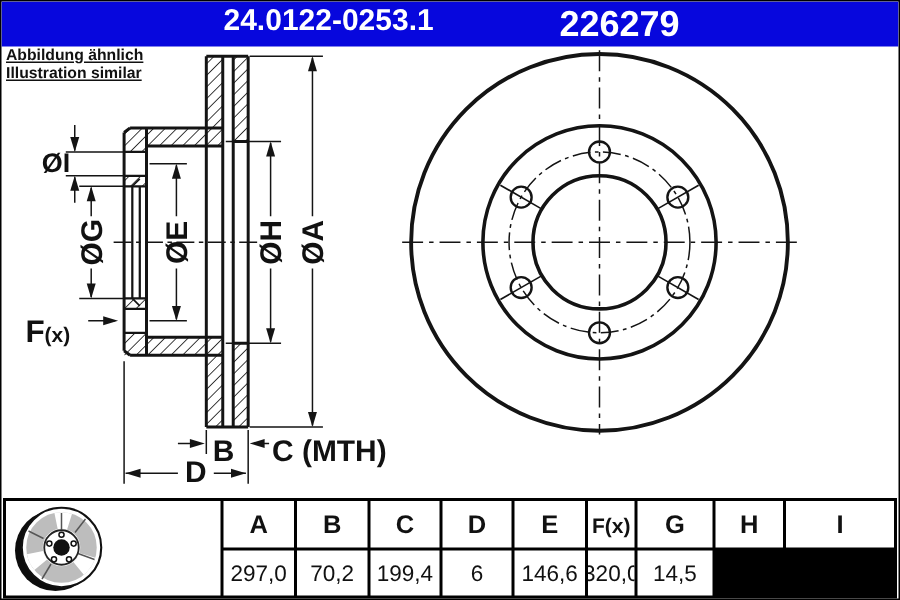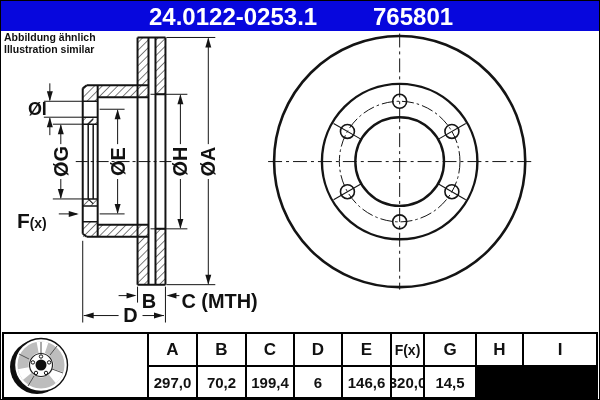"24.0122-0253.1" .header .pn { font-size: 24px -> 20px }
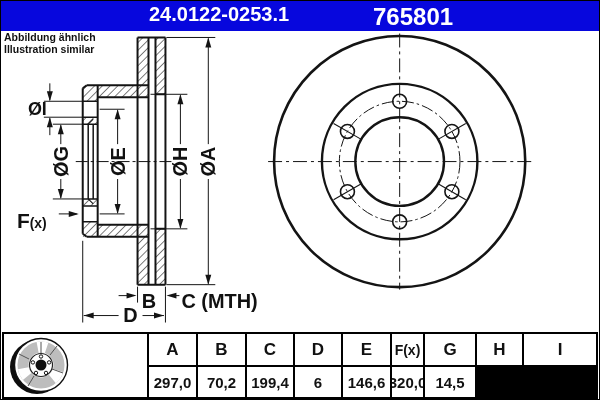"765801" span.ref { text: 765801 -> 226279 }
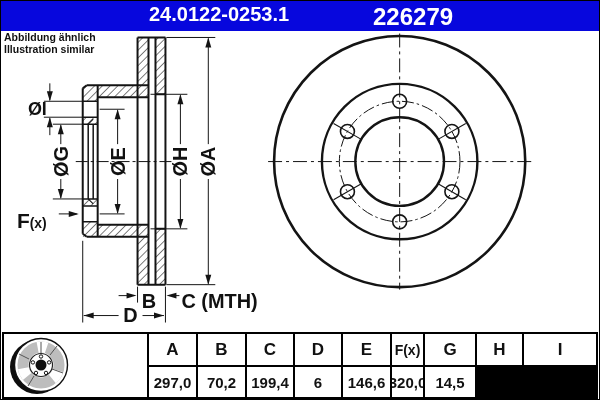"Abbildung ähnlich" .note { text-decoration: none -> underline }
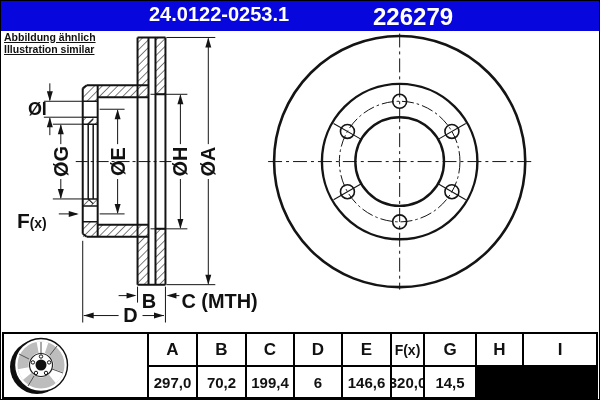"297,0" .spec .td { font-weight: bold -> normal }
